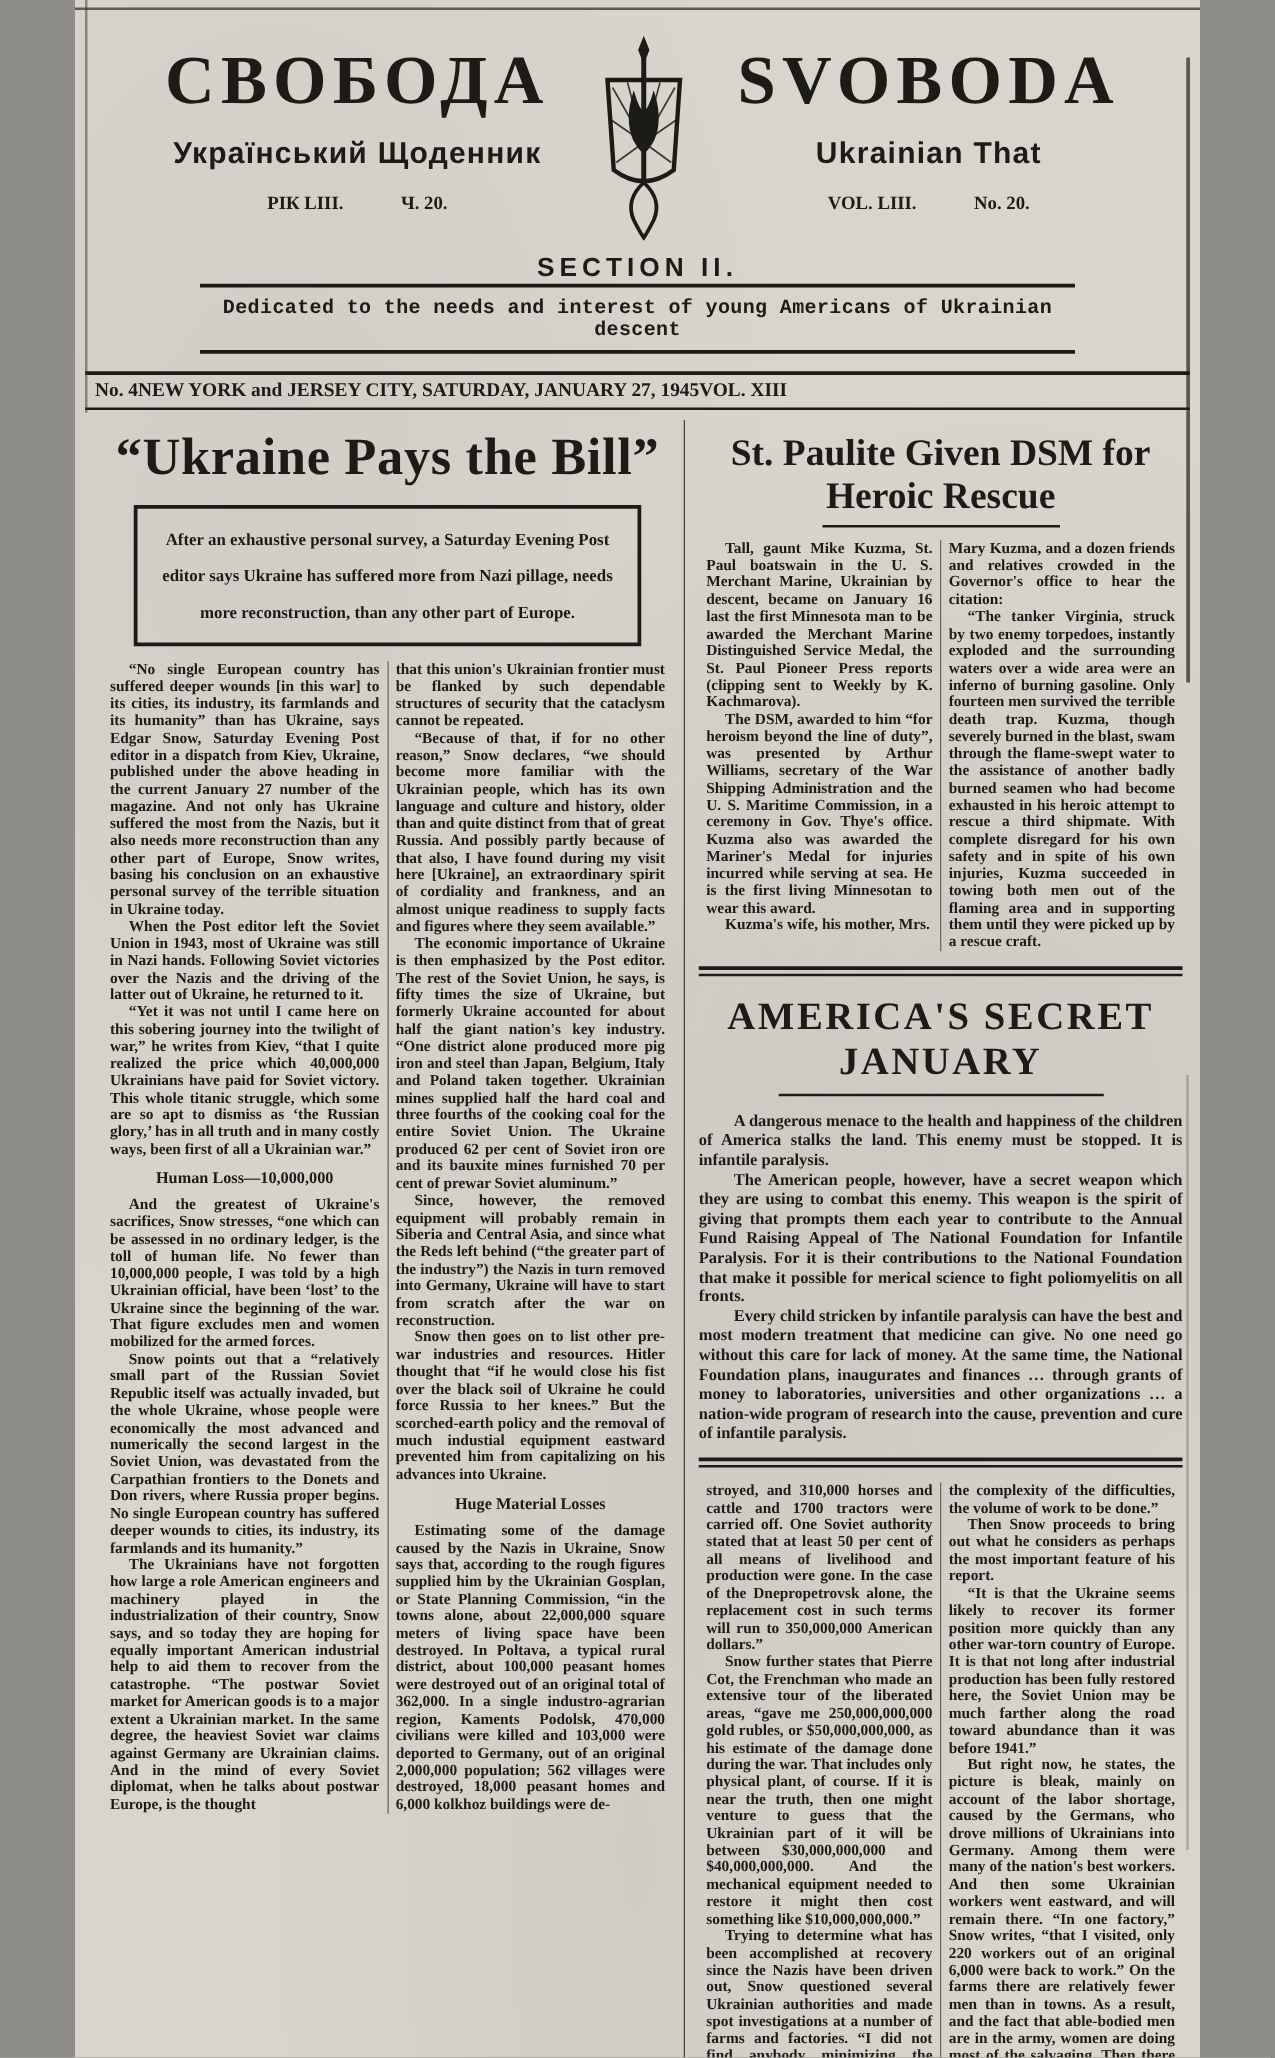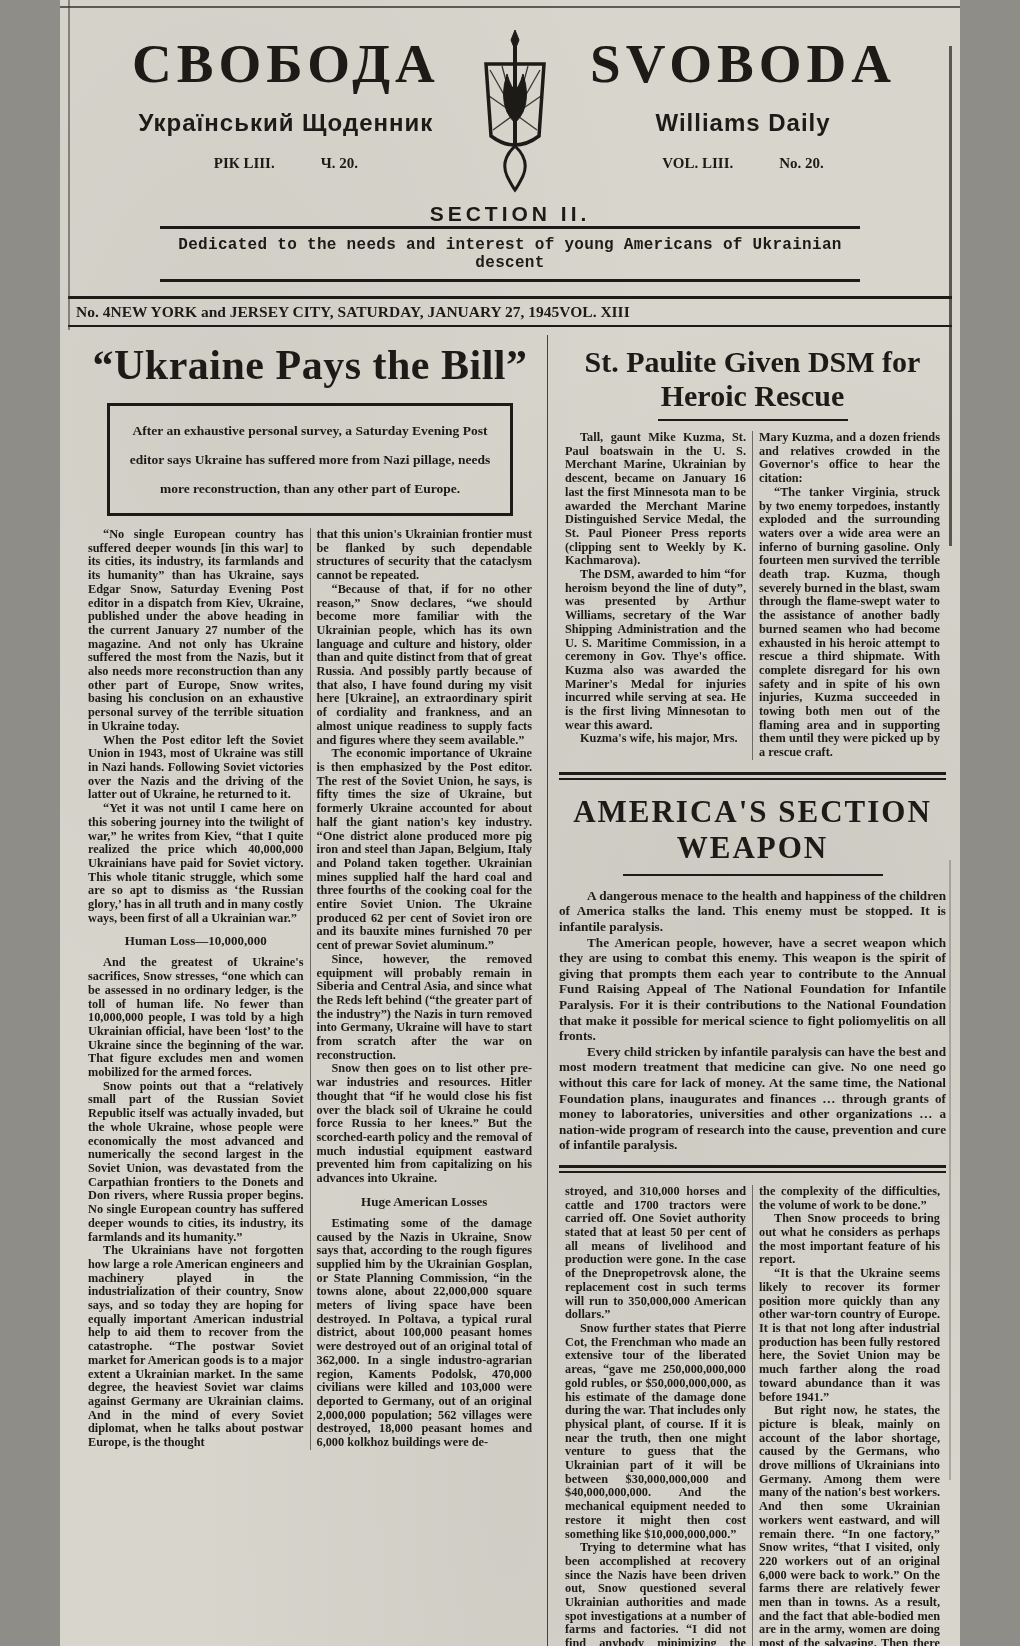"Williams Daily" div.mast-sub { text: Williams Daily -> Ukrainian That }
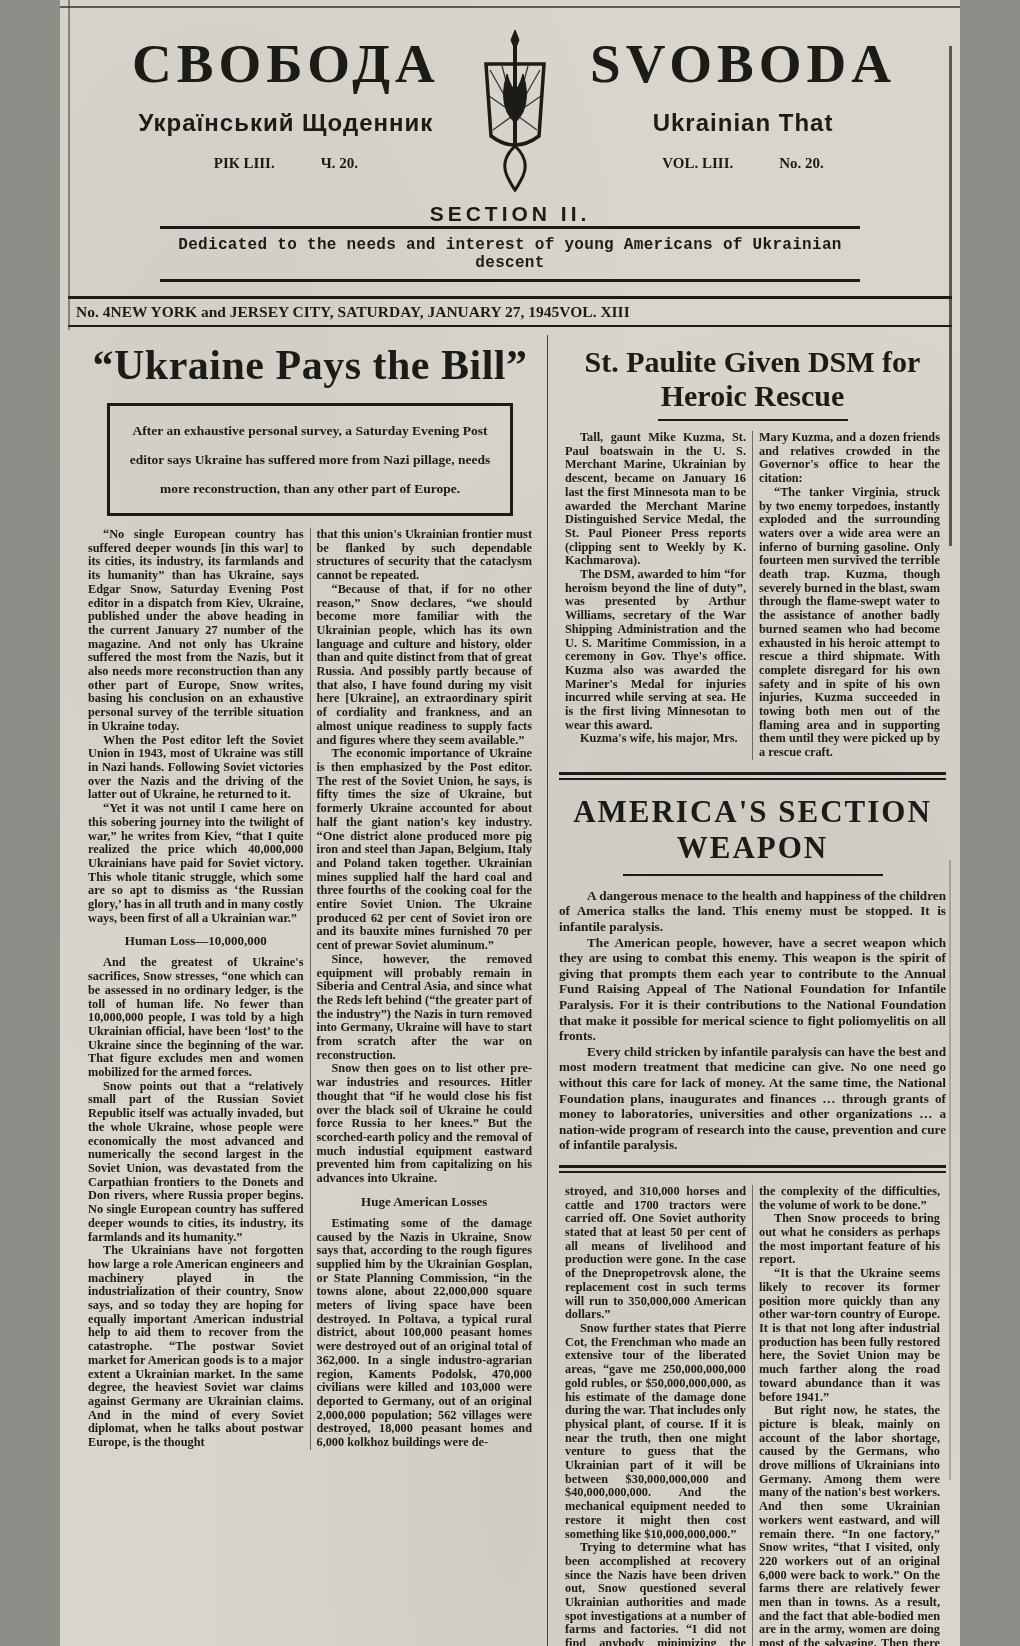"Kuzma's wife, his major, Mrs." p.body-p { text: major -> mother }
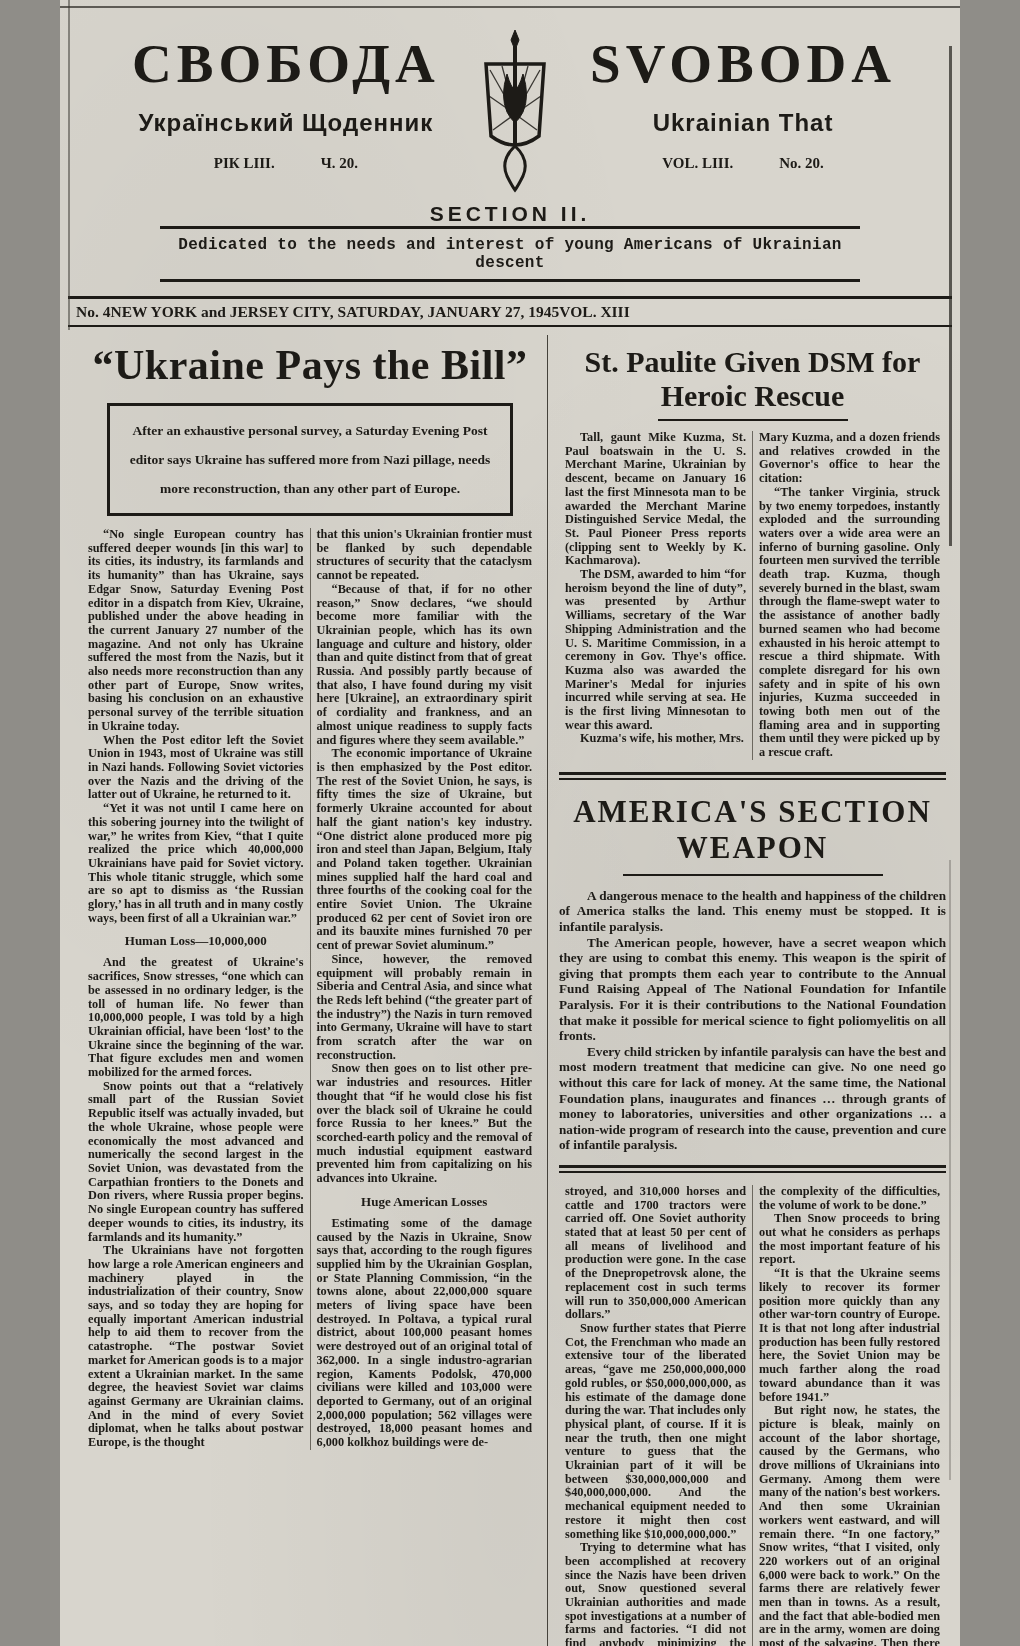"AMERICA'S SECTION WEAPON" h3.sw-headline { text: SECTION WEAPON -> SECRET JANUARY }
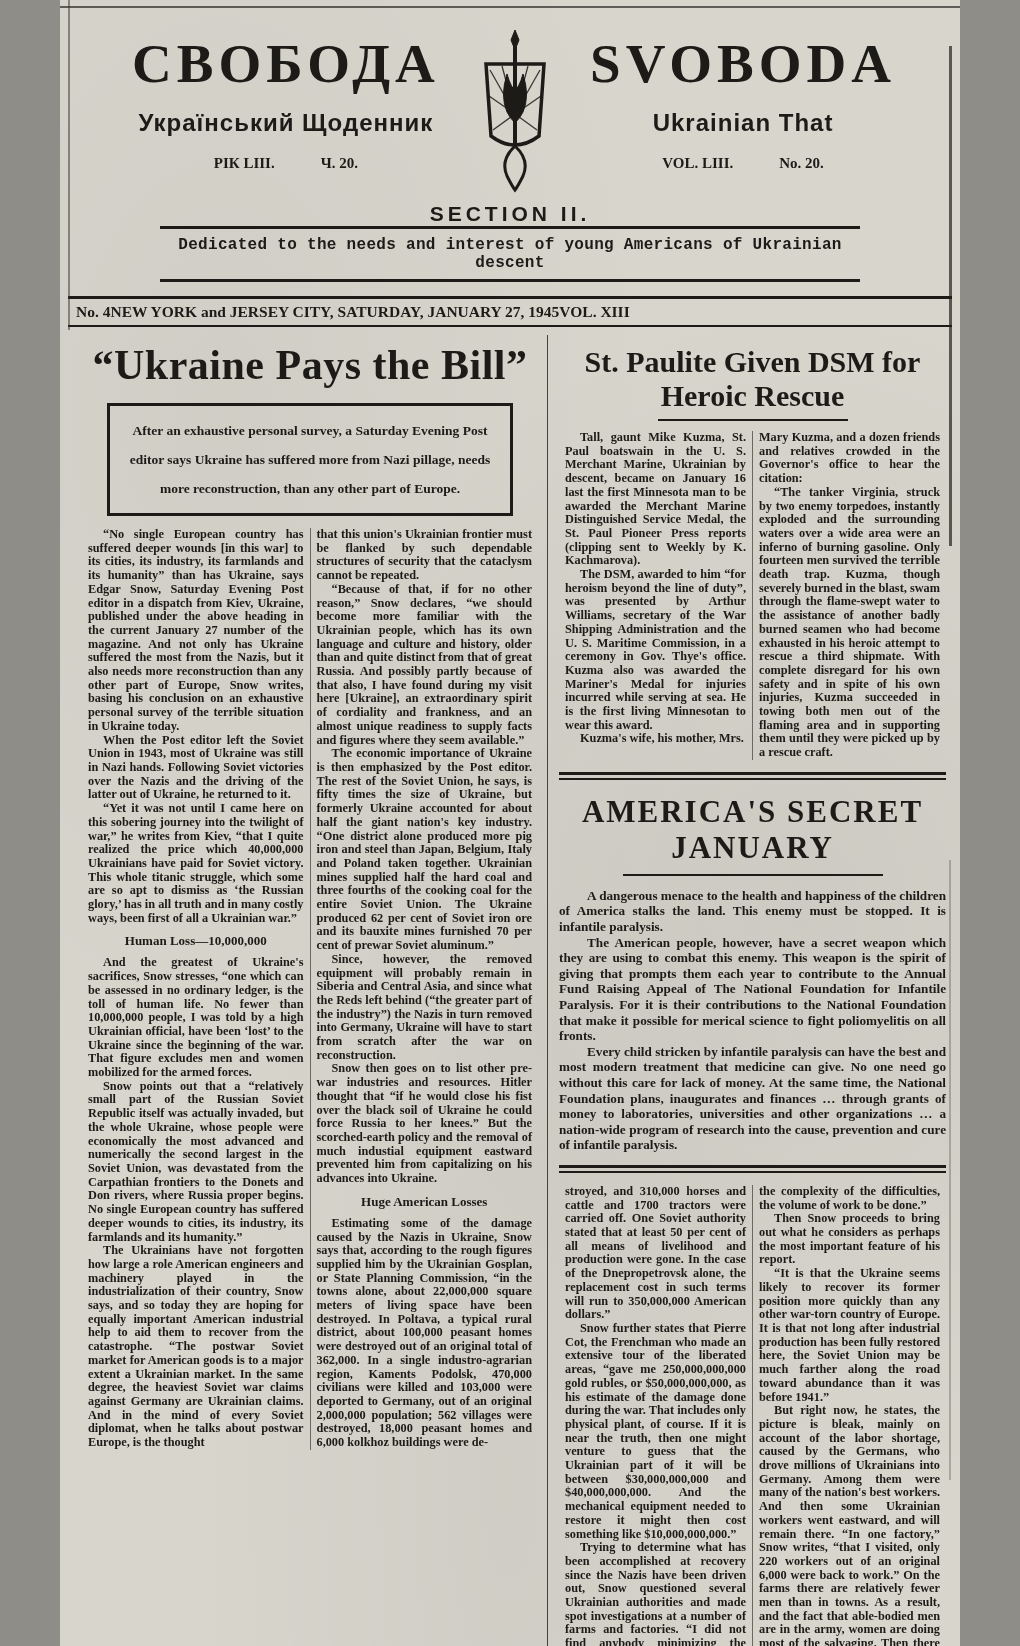"Huge American Losses" h4.col-subhead { text: American -> Material }
